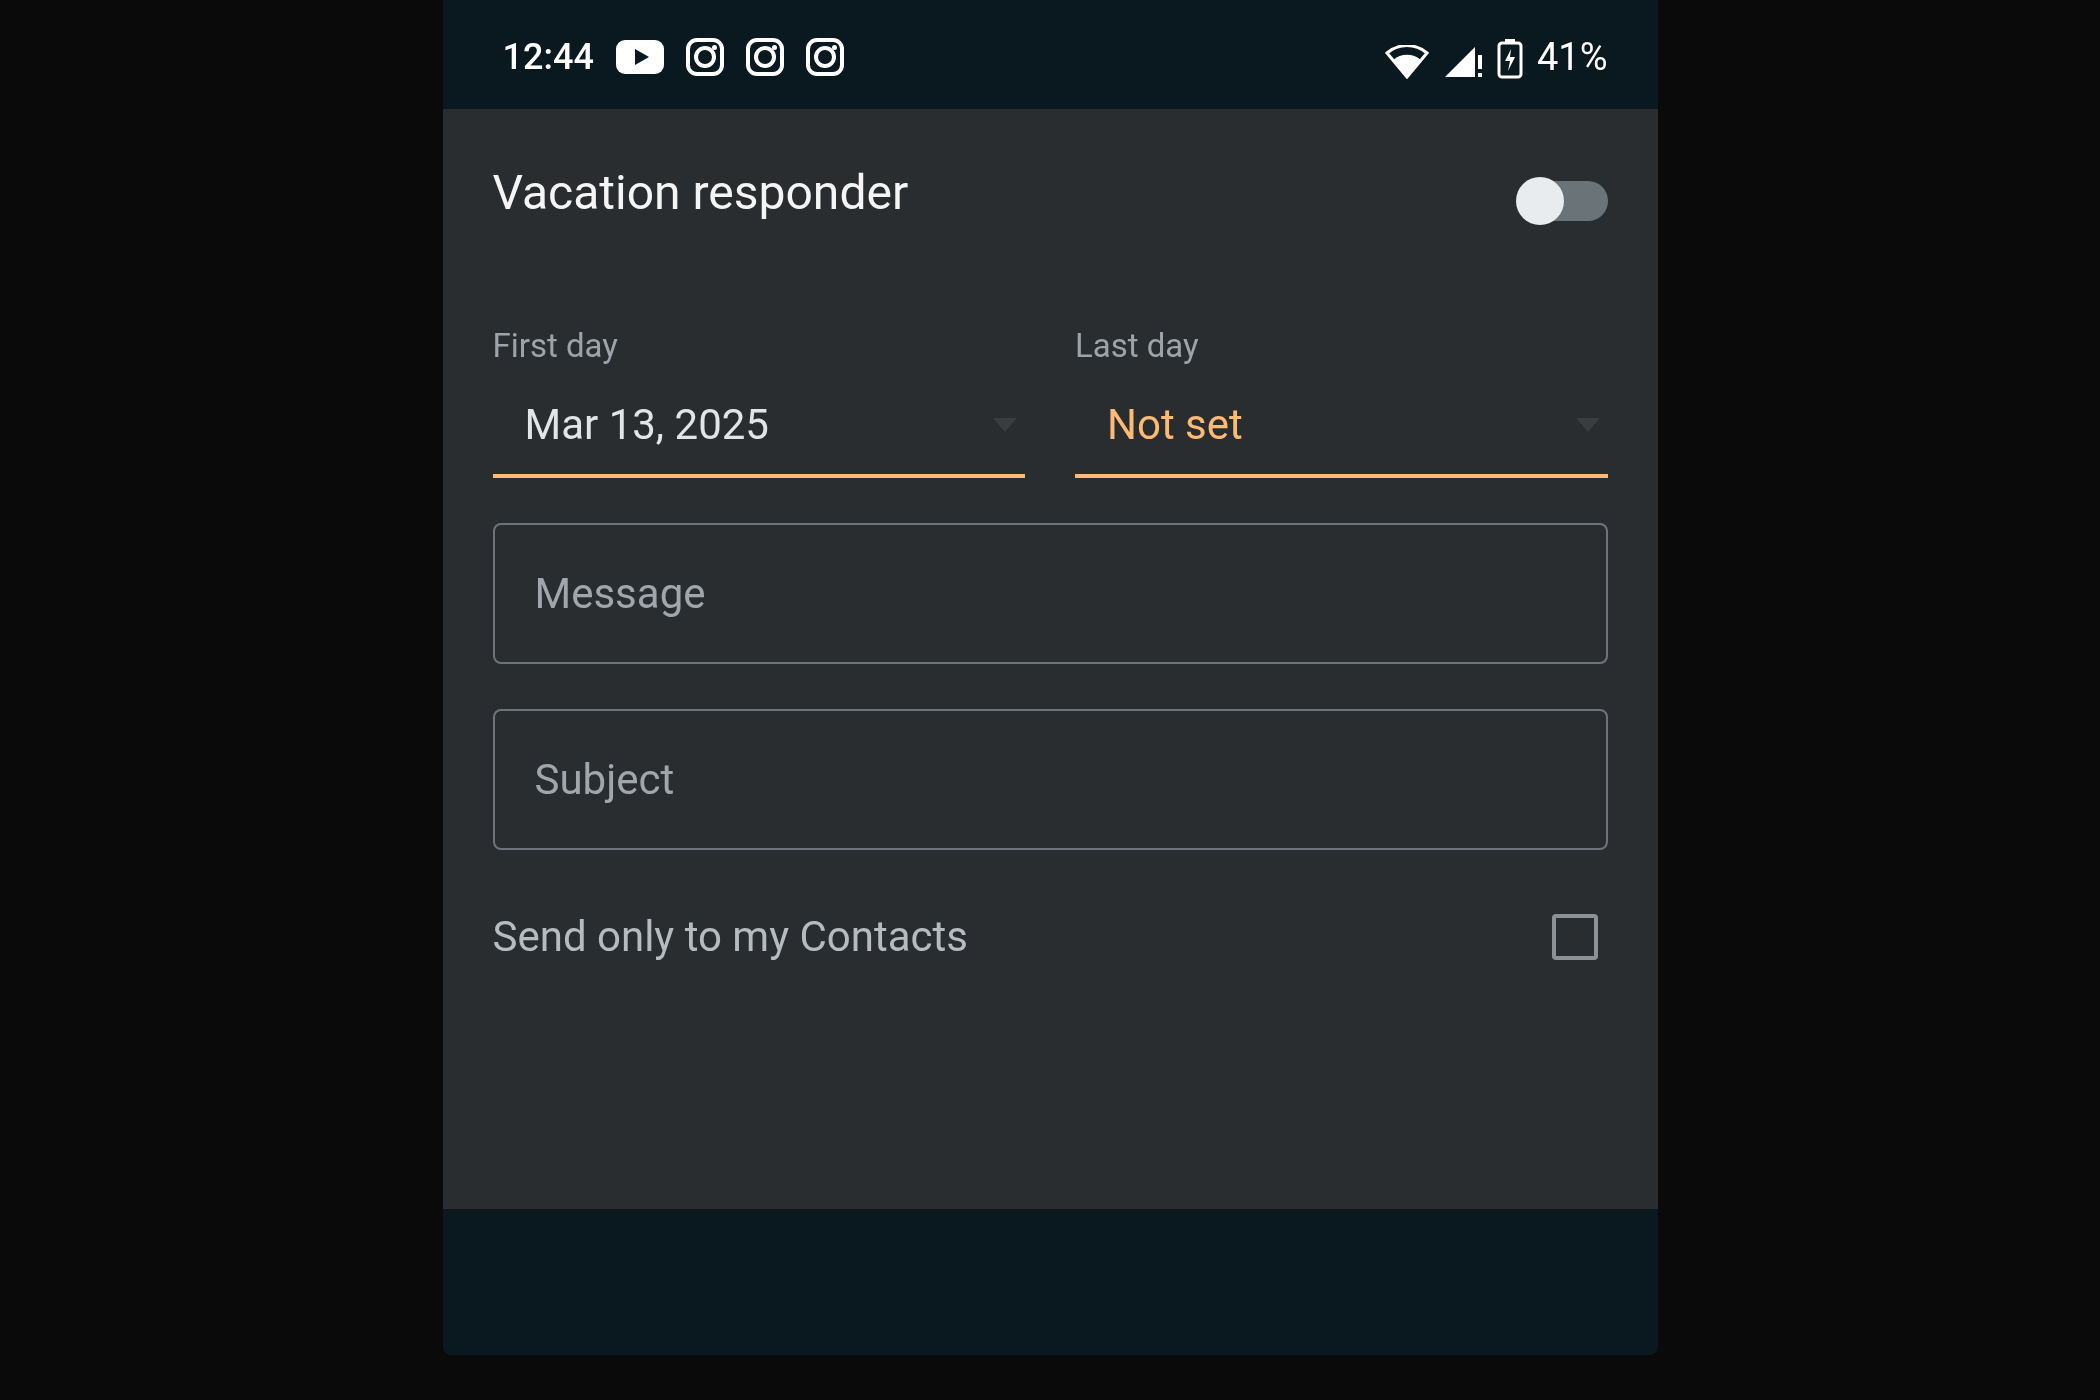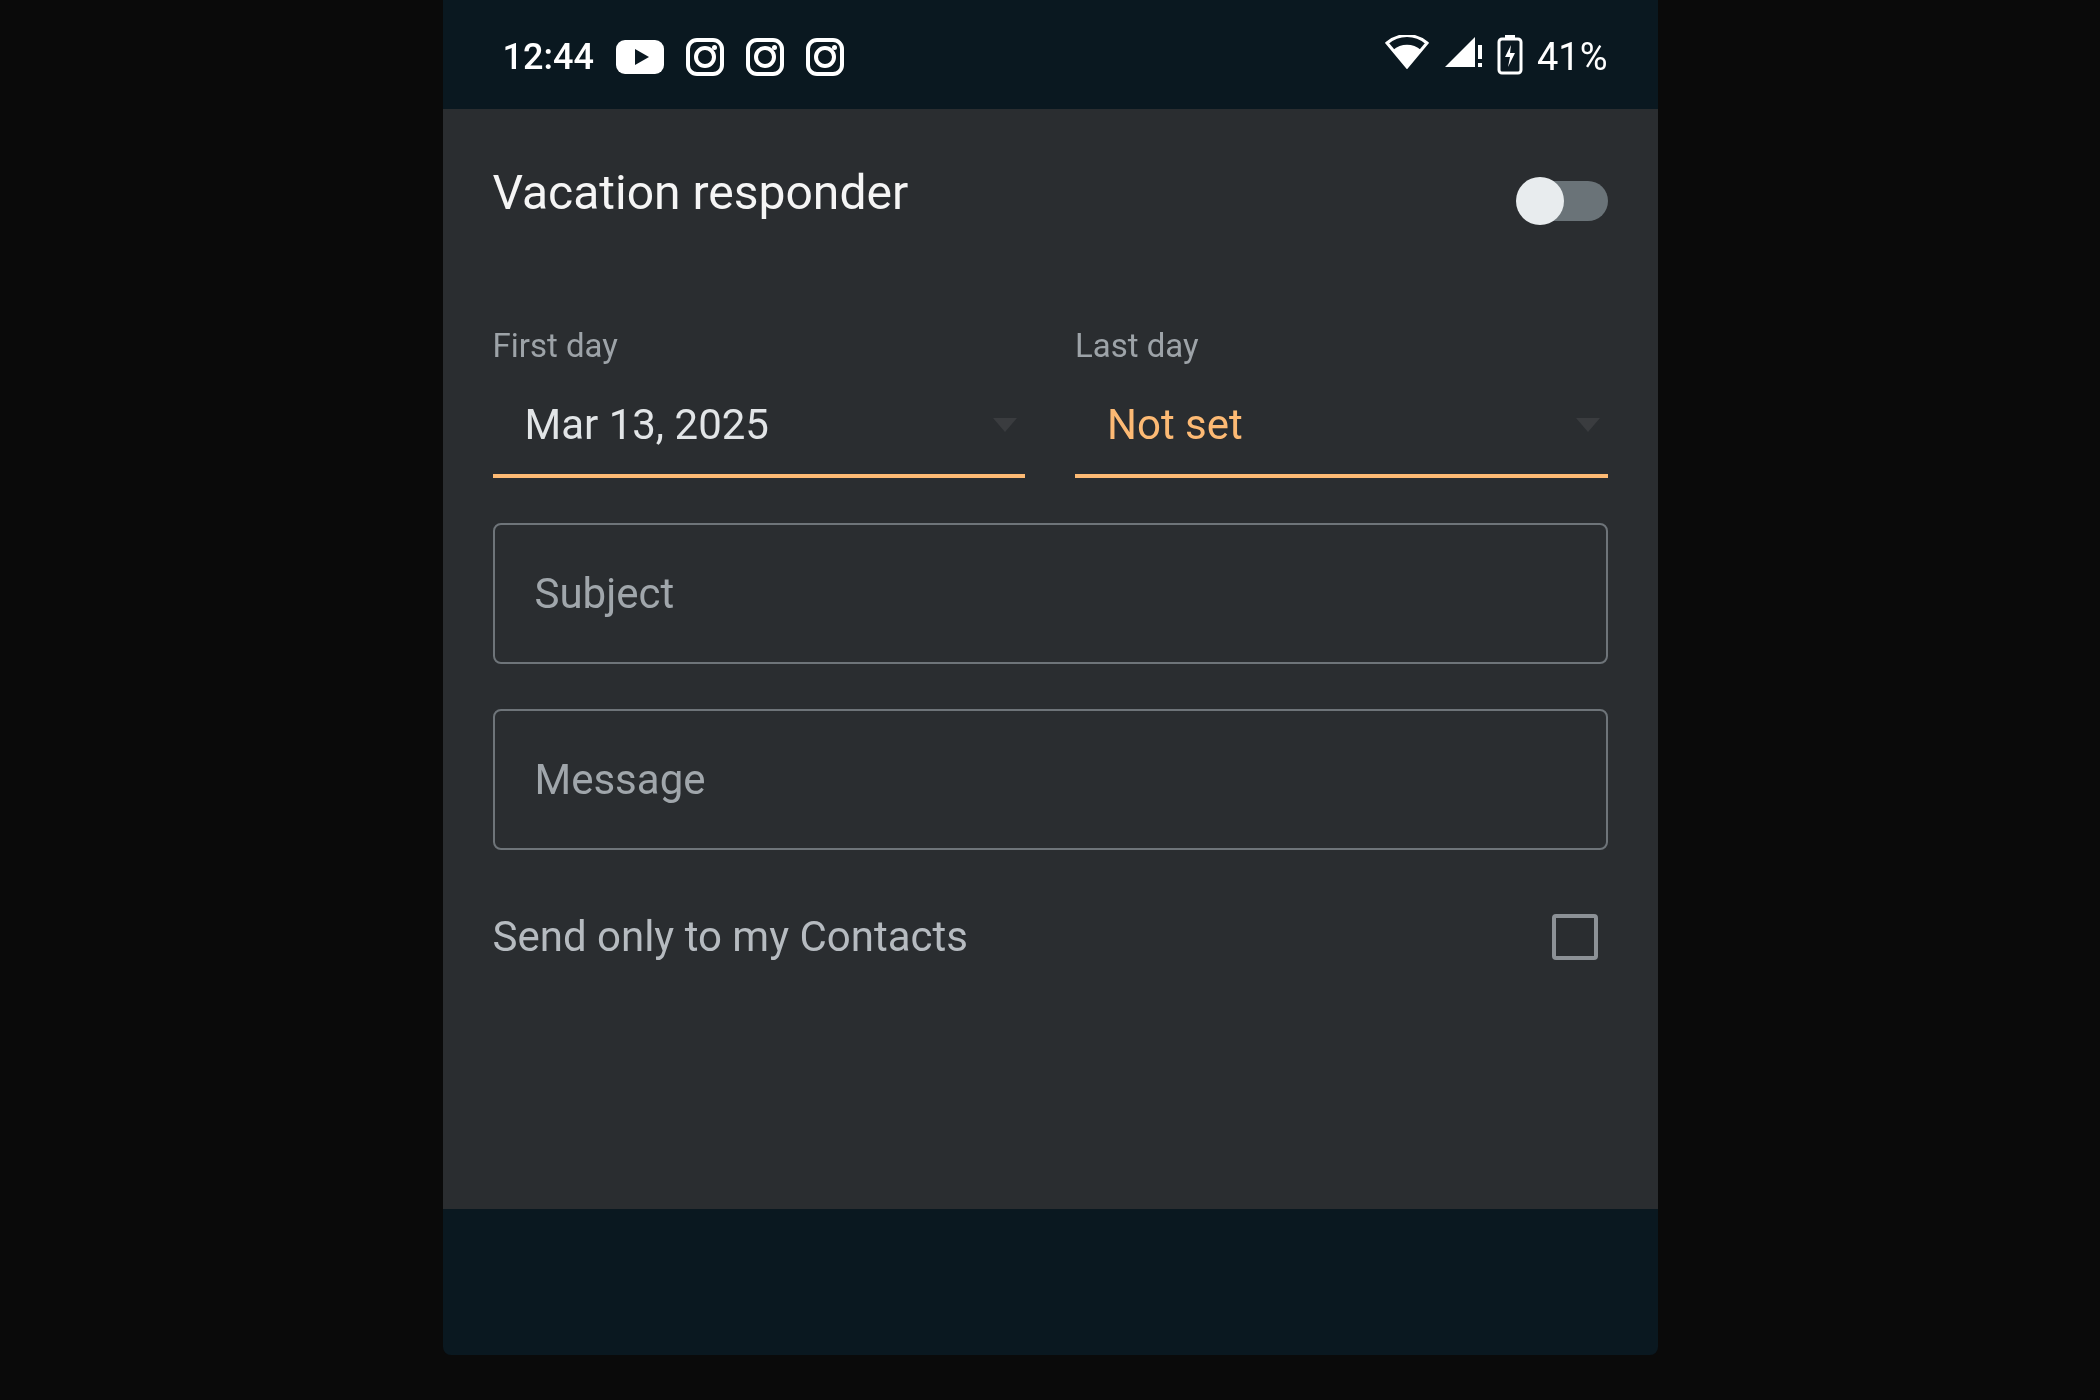"41%" .status-right { align-items: flex-start -> flex-end }
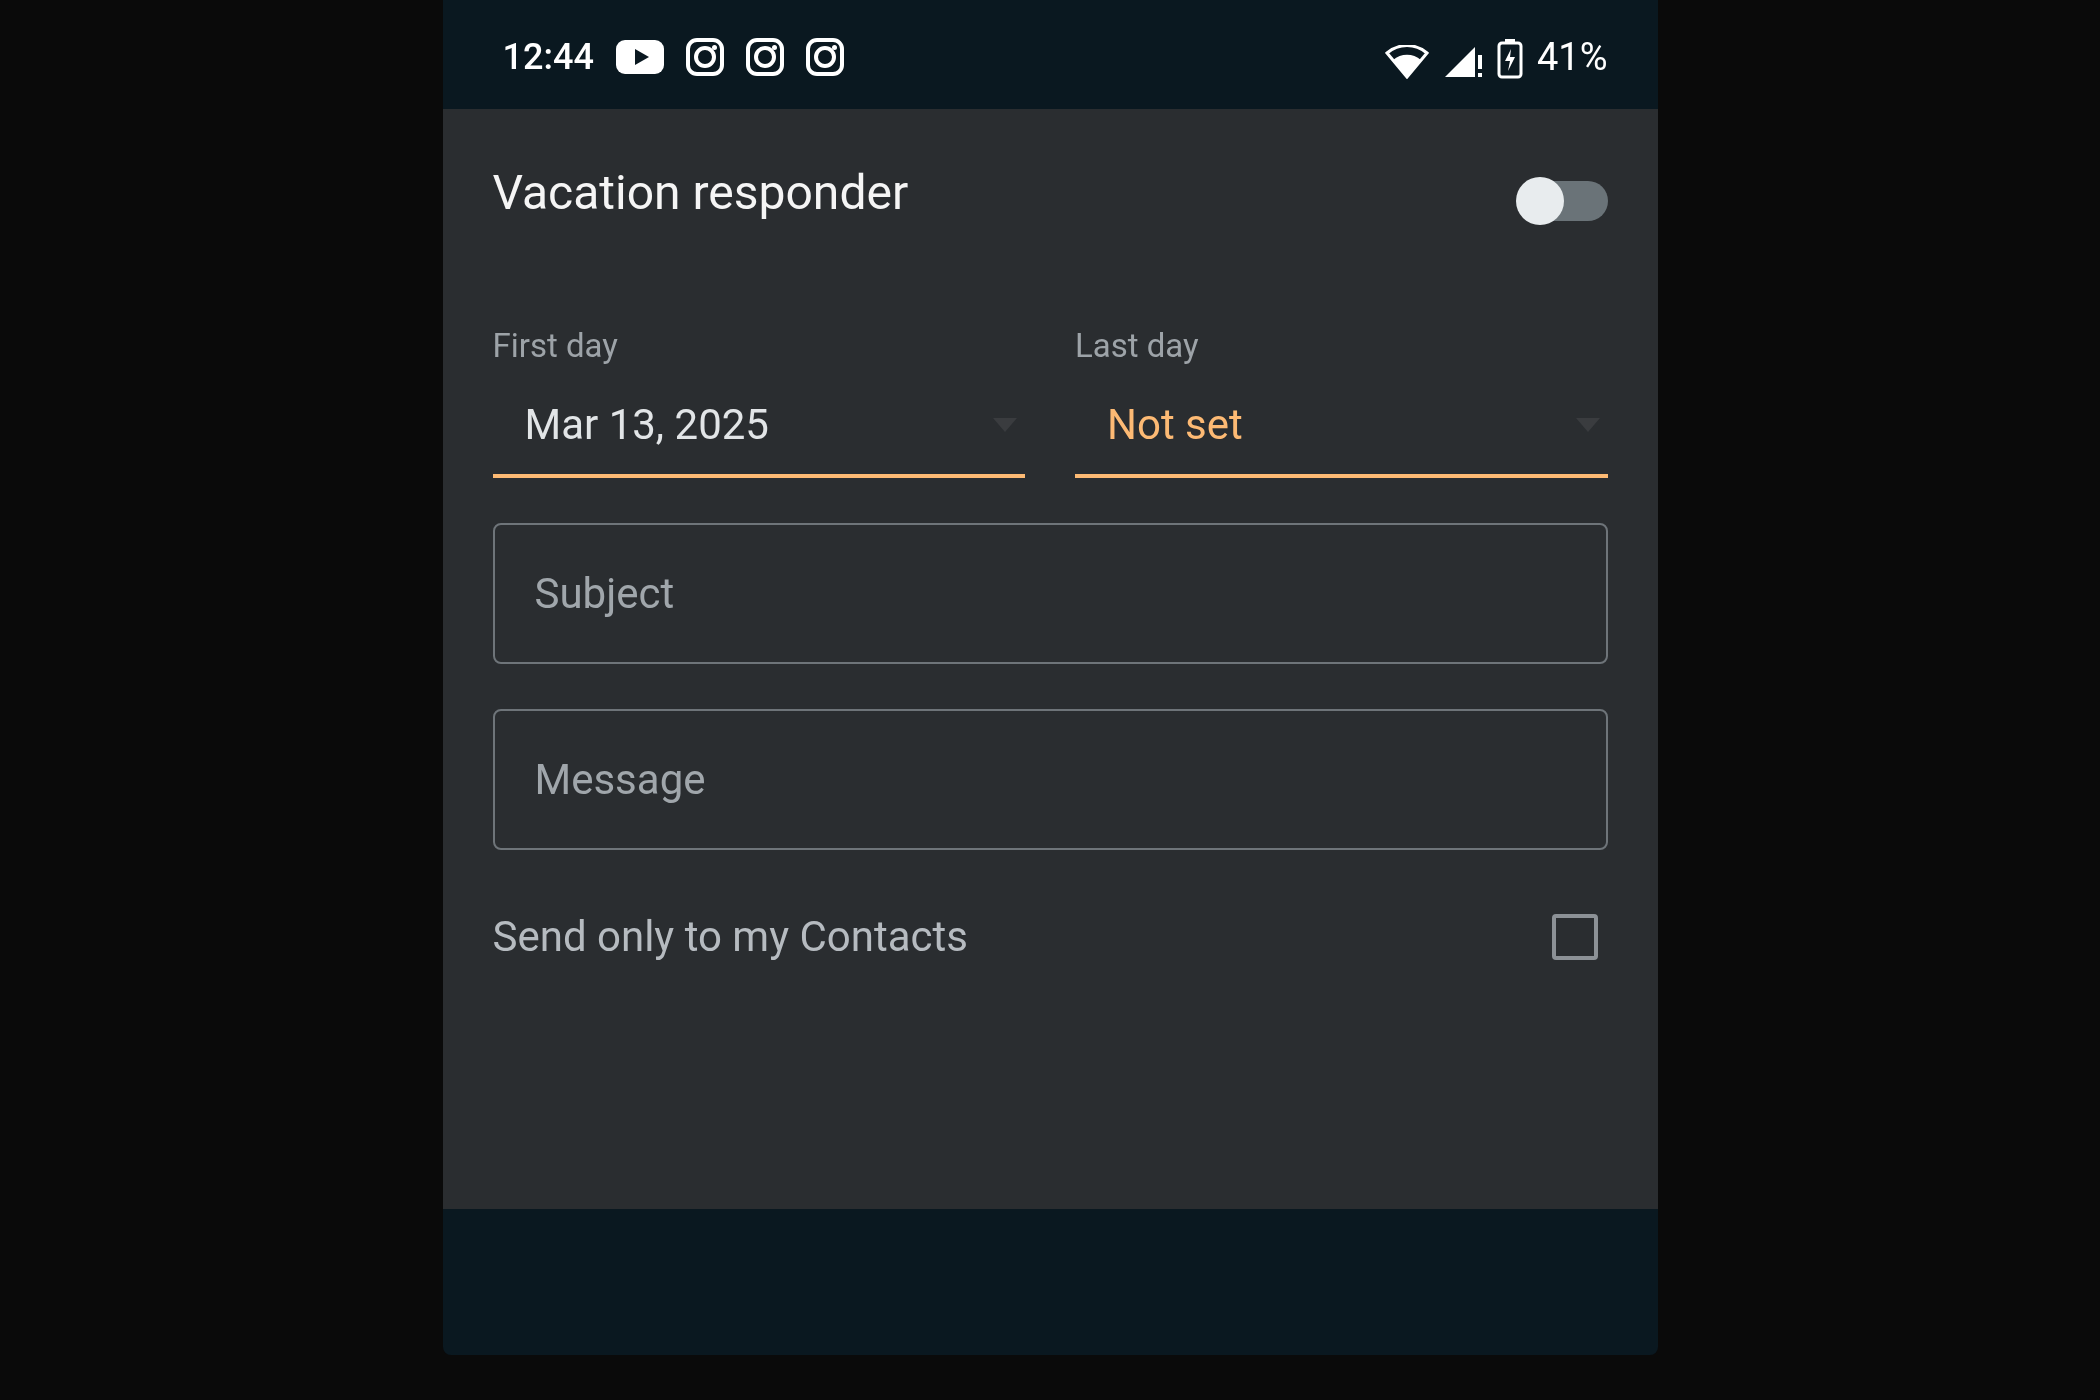"Subject" input.input-box { order: before "Message" -> after "Message" }
